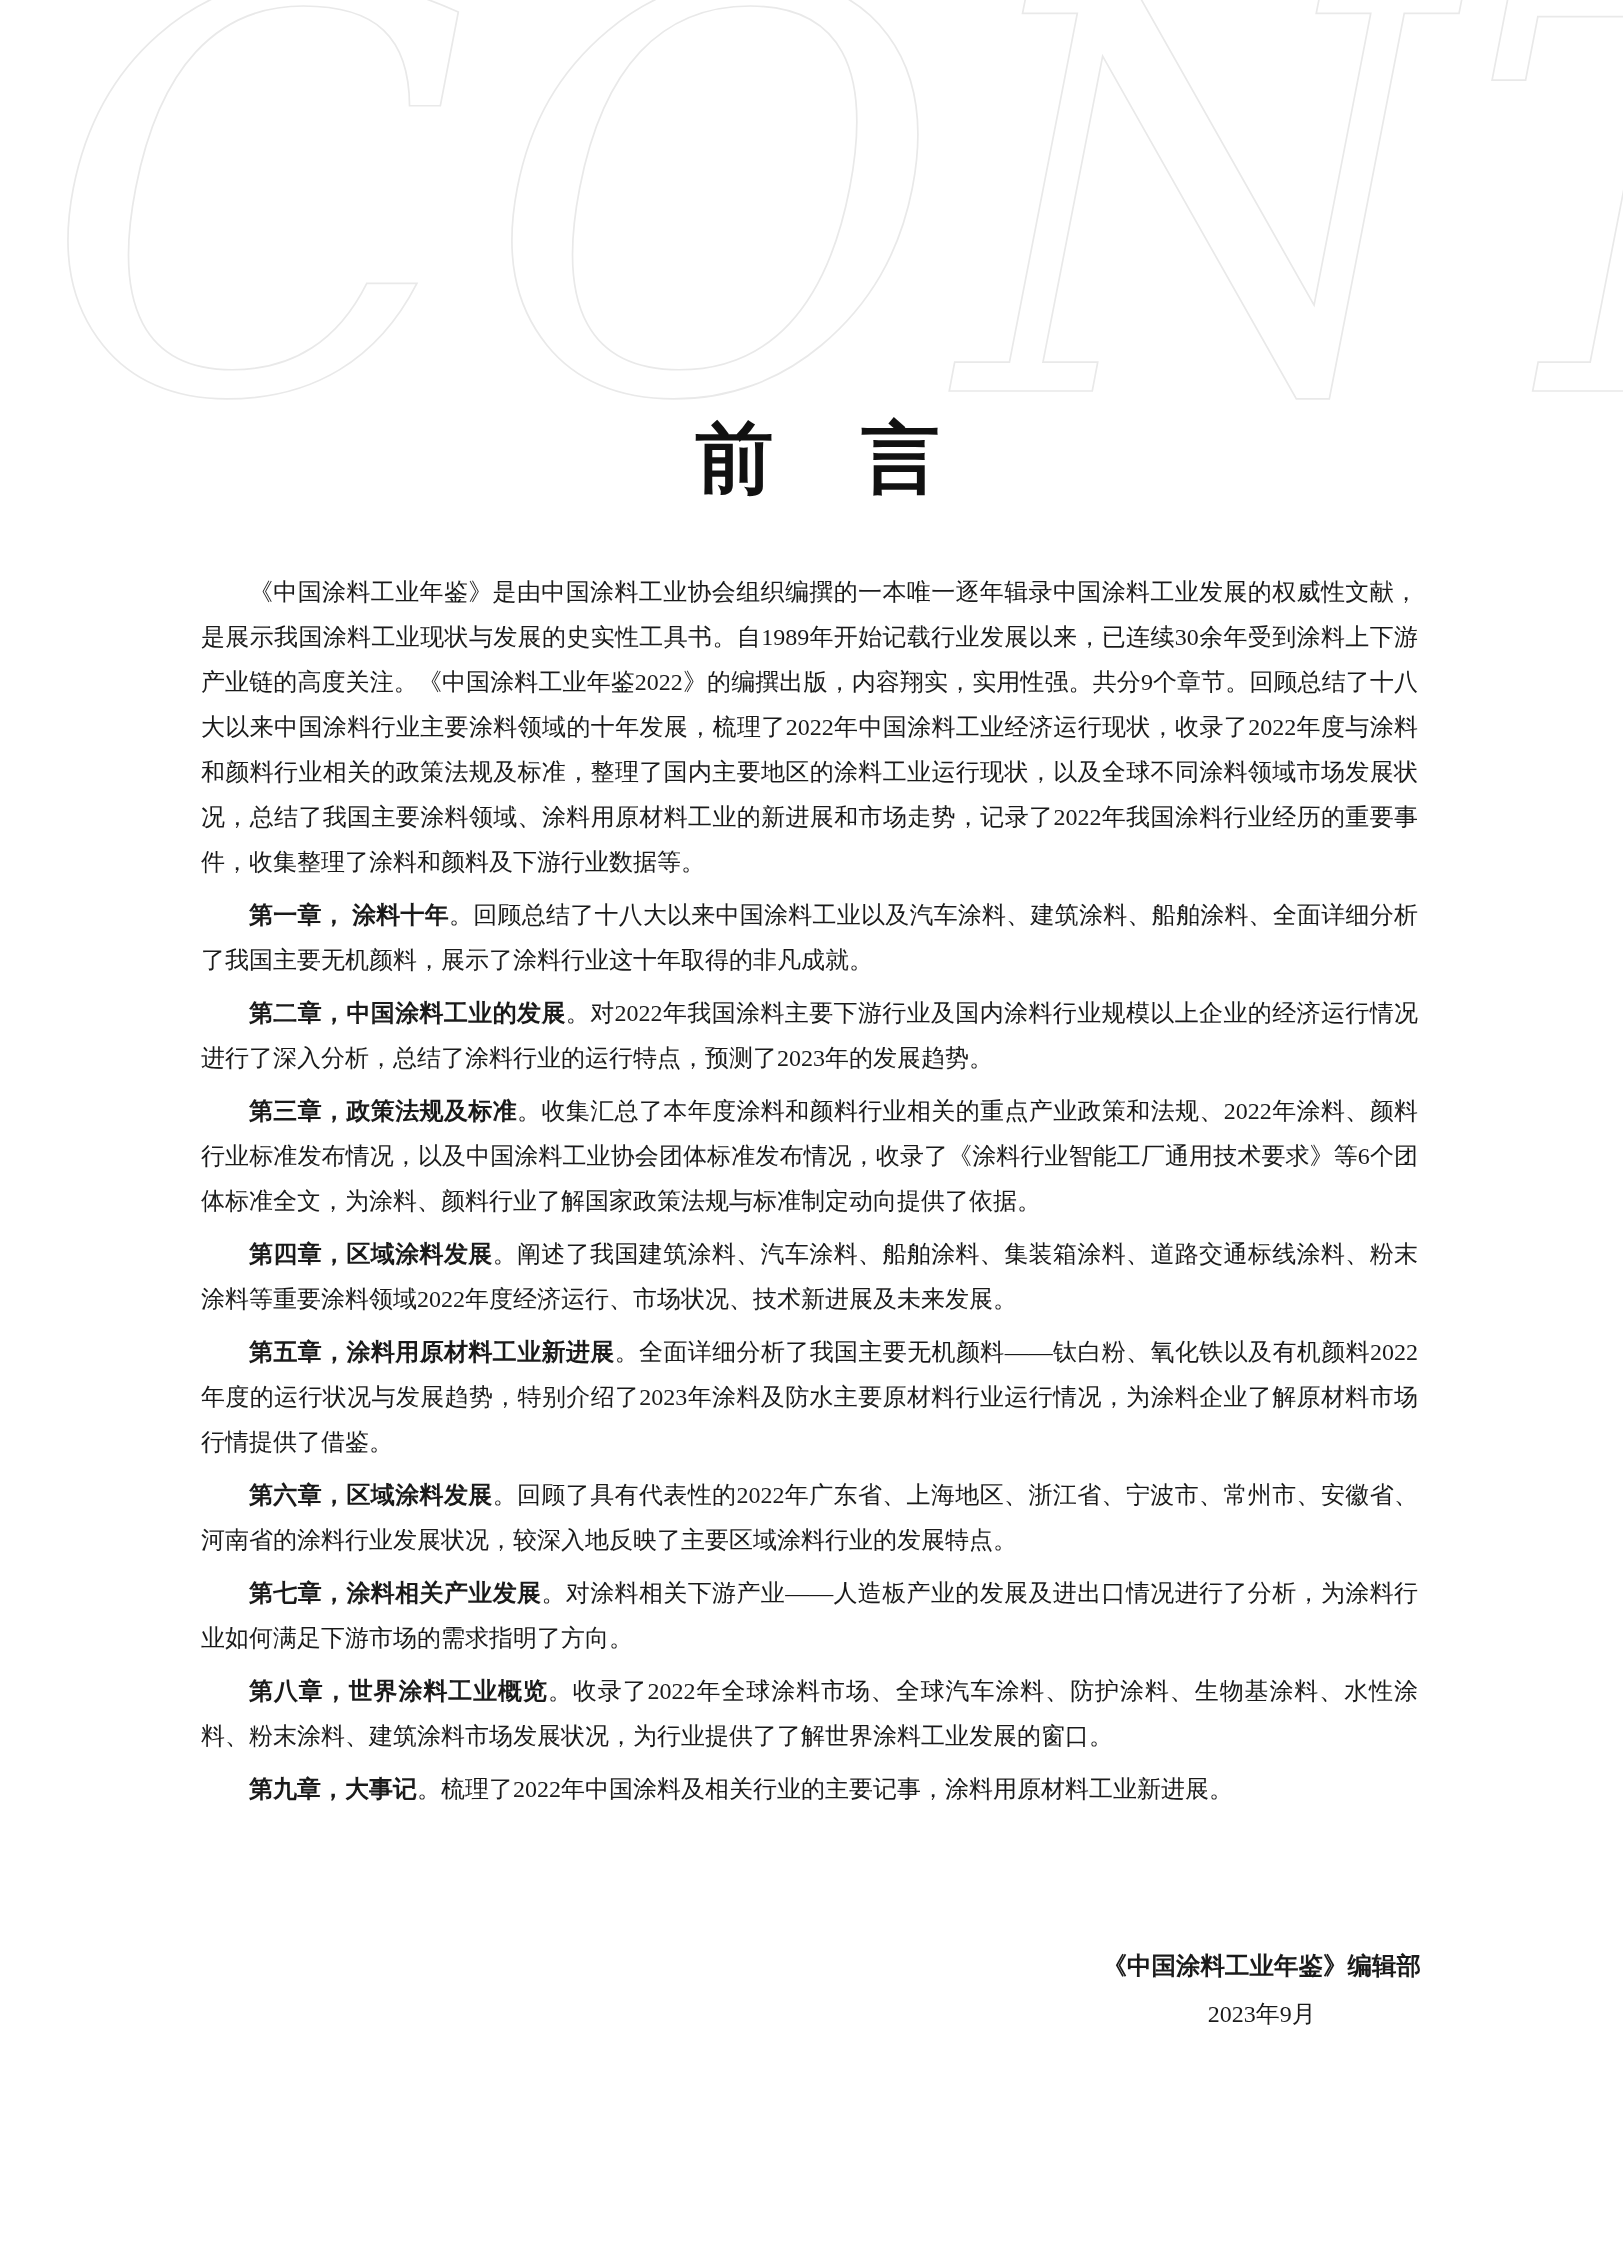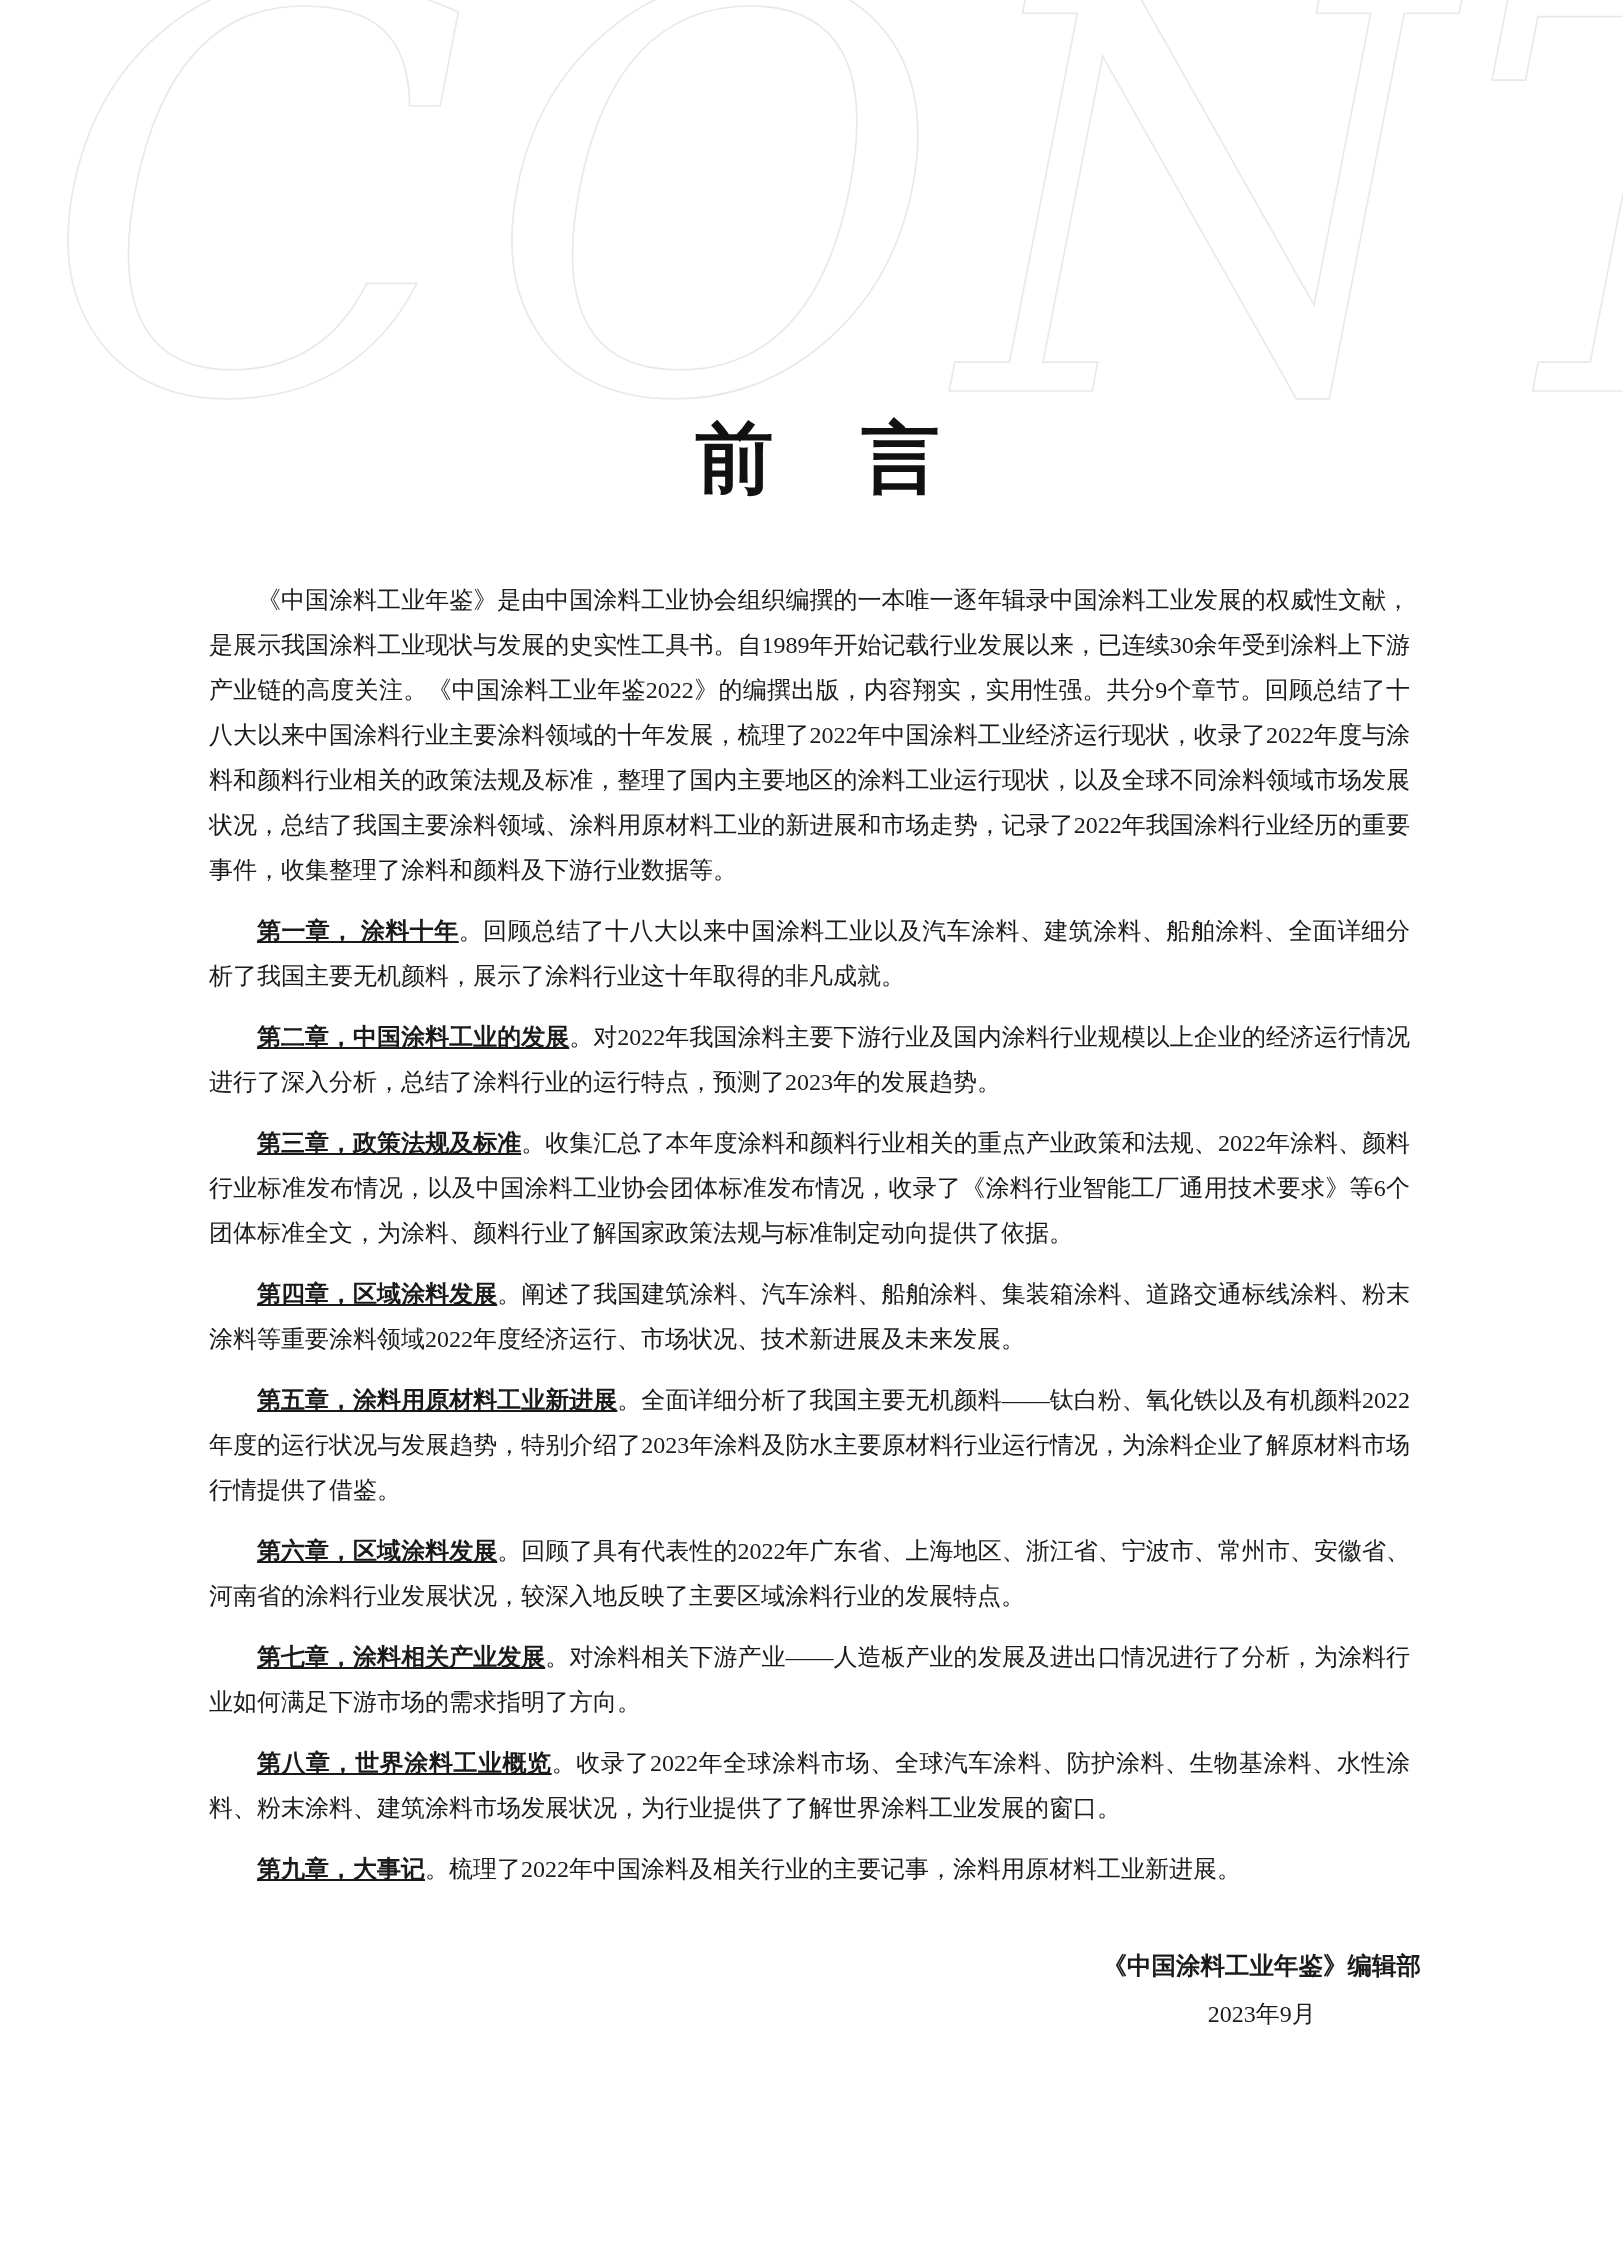"《中国涂料工业年鉴》是由中国涂料工业协会组织编撰的一本唯一逐年辑录中国涂料工业发" .body p { margin: 16px -> 8px }
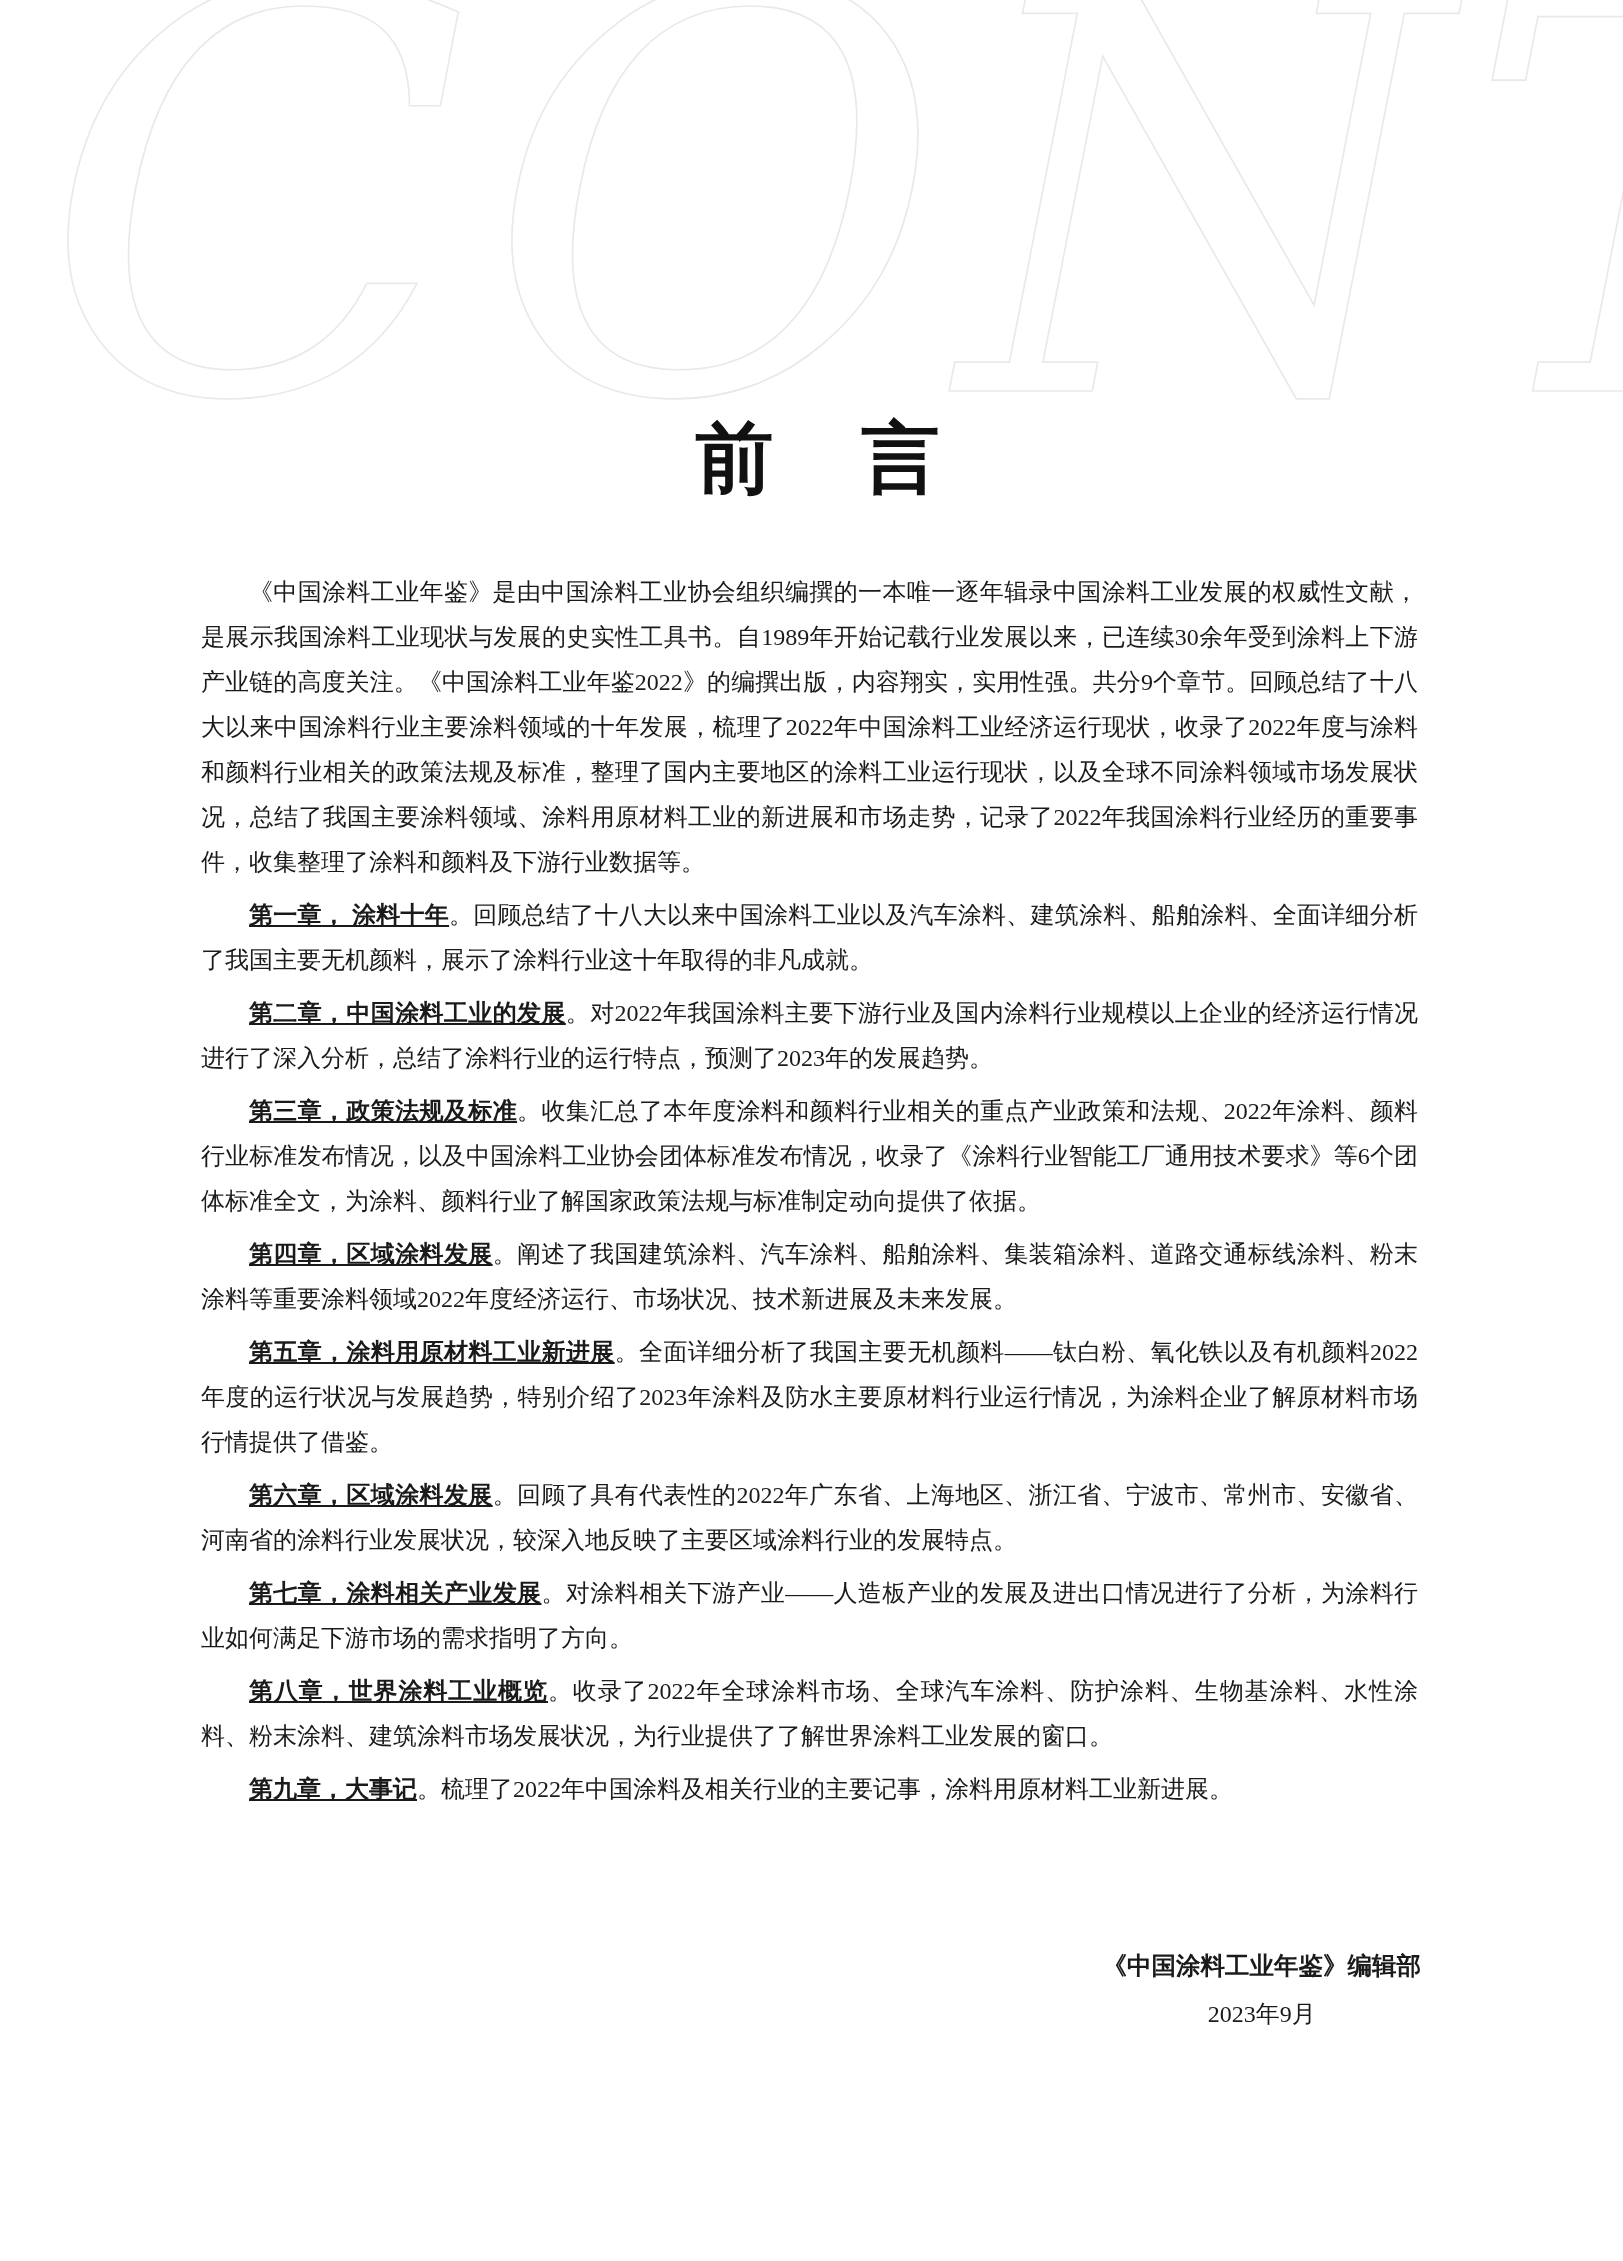"第一章， 涂料十年" .body b { text-decoration: underline -> none }
